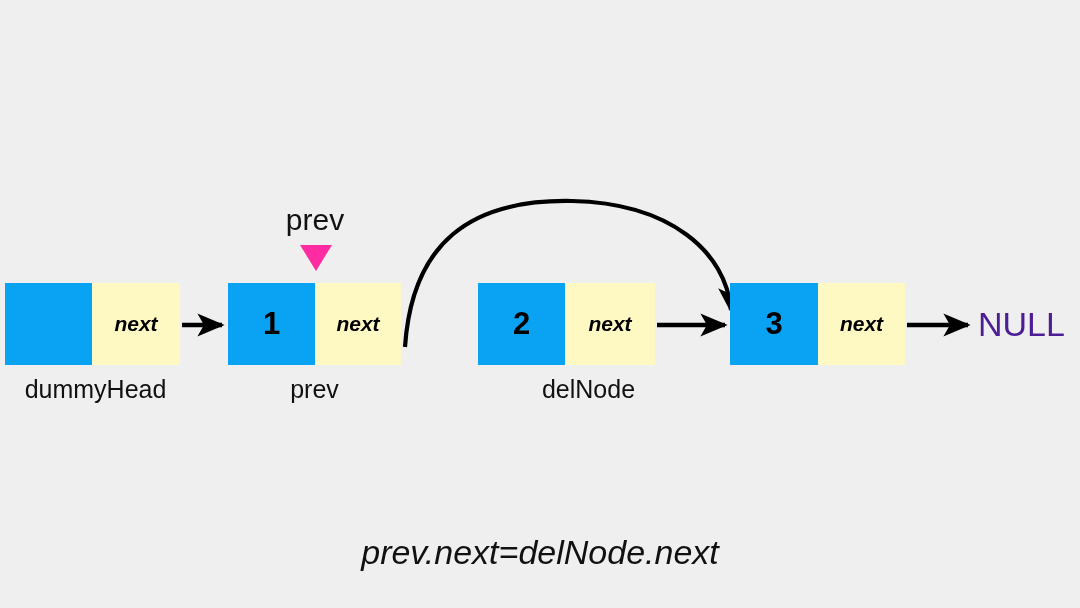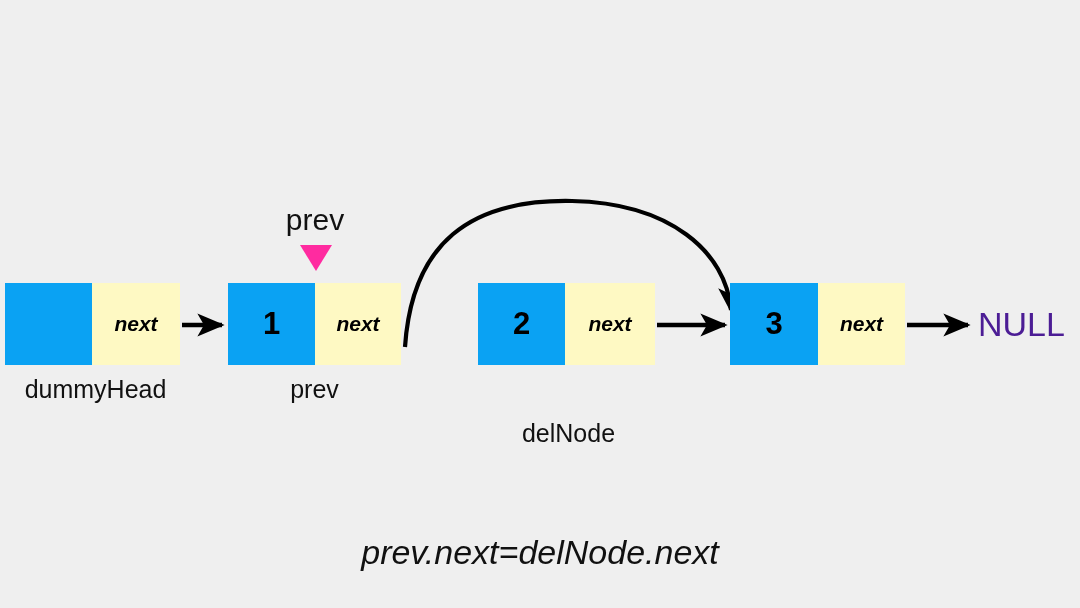"delNode" div.node-label { left: 480px -> 500px; margin-top: 44px -> none }
